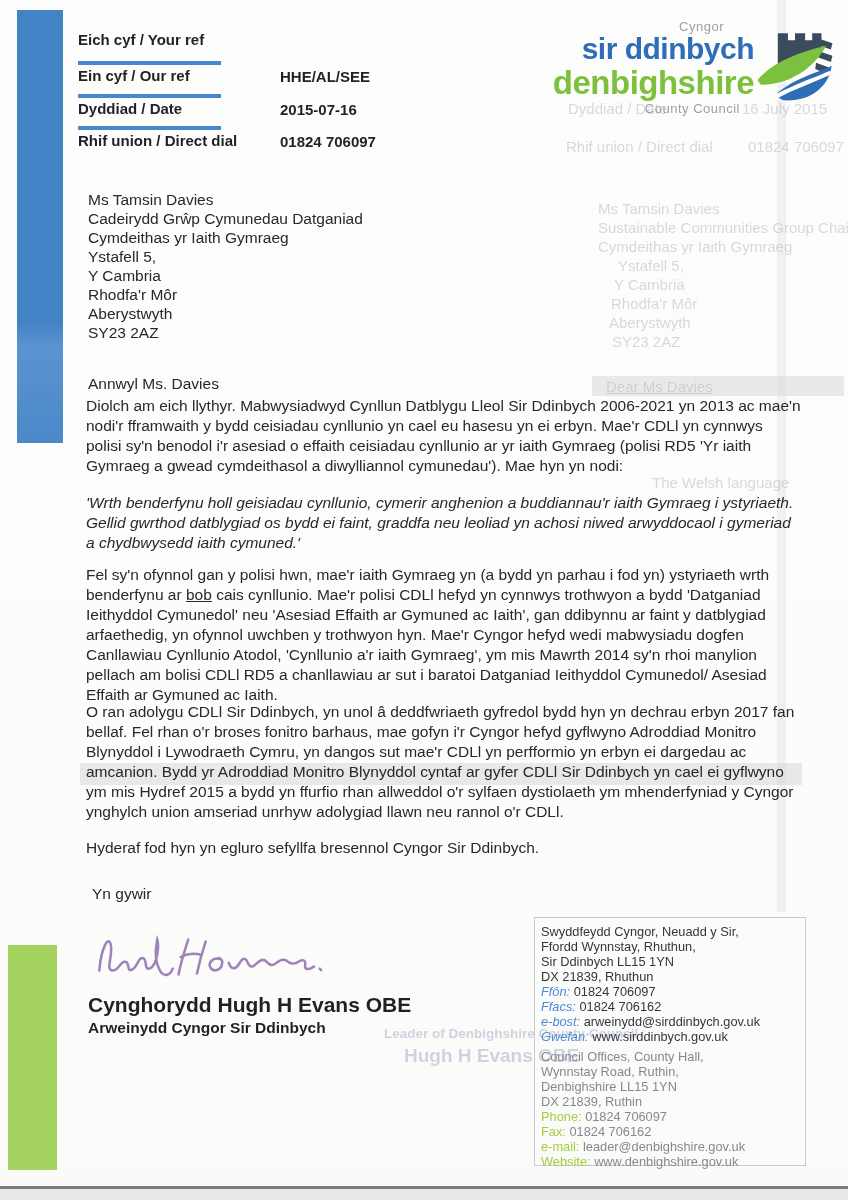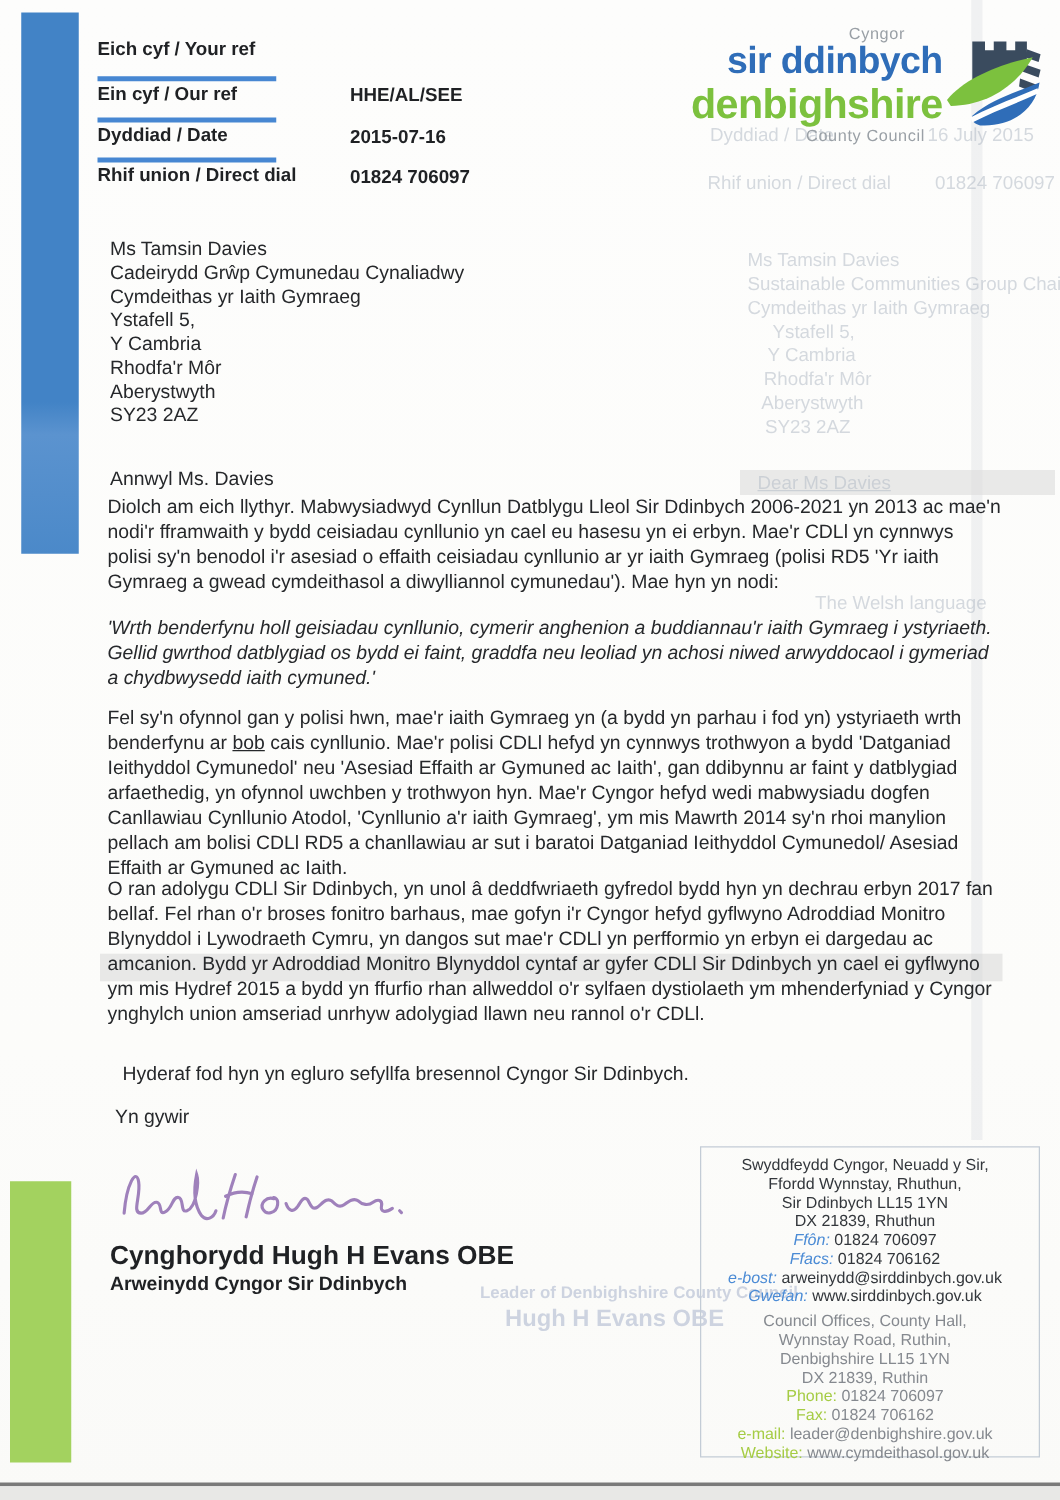"Cadeirydd Grŵp Cymunedau Cynaliadwy" span.addr-line { text: Cynaliadwy -> Datganiad }
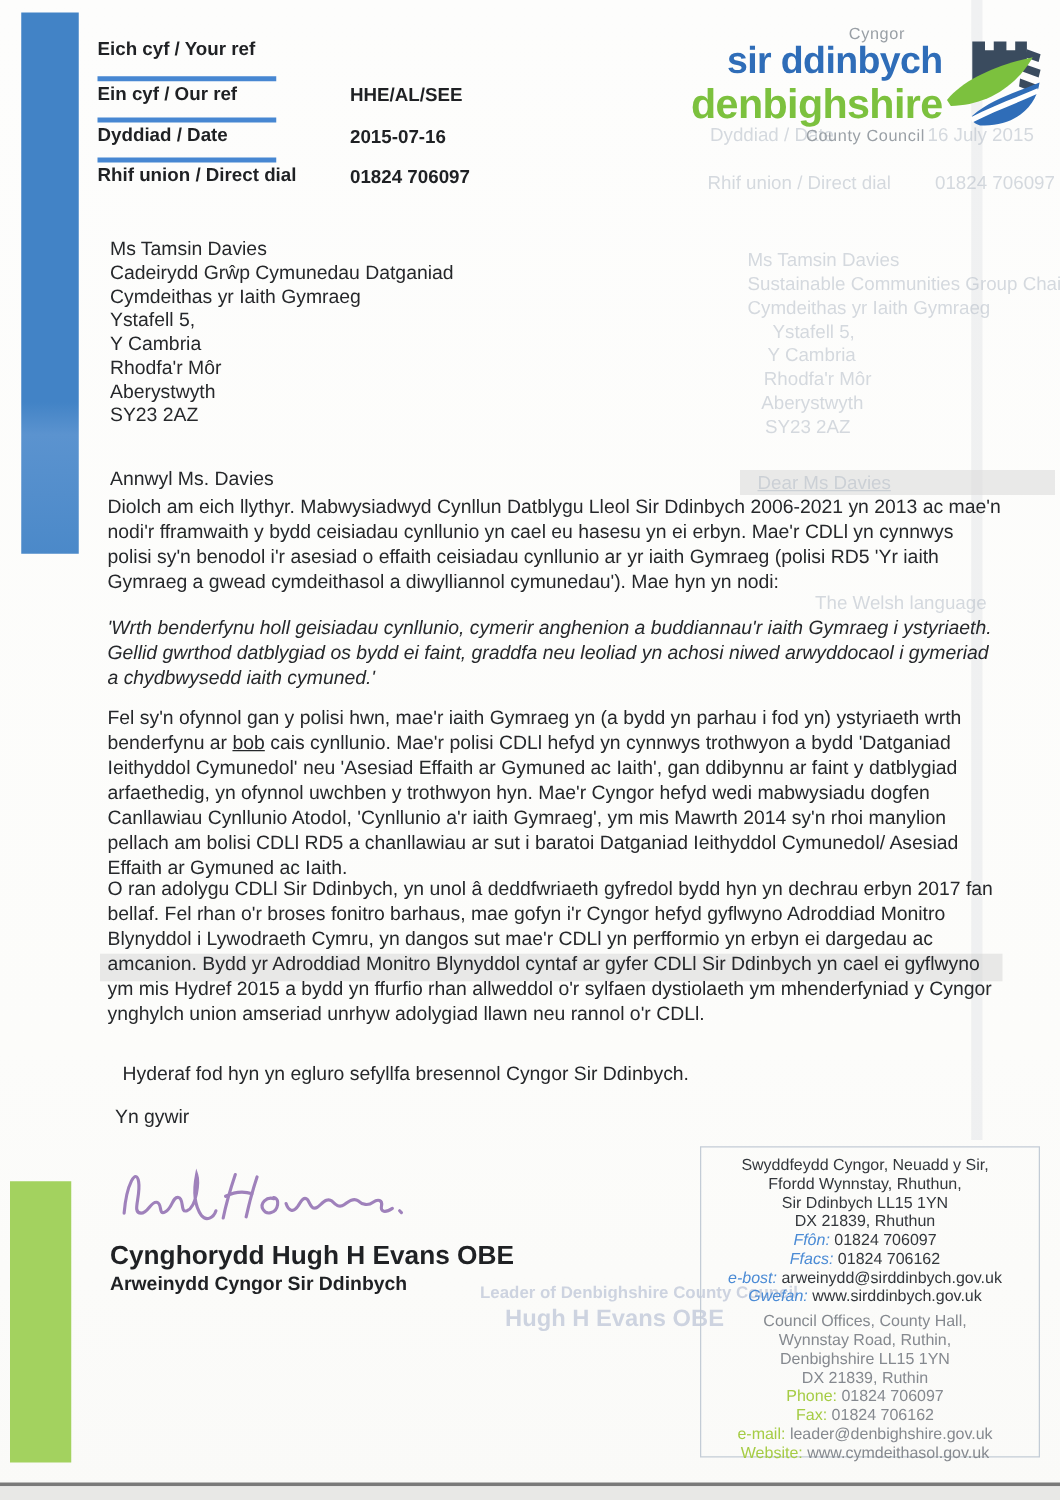"Hyderaf fod hyn yn egluro" p.abs { margin: 12px -> 0 }
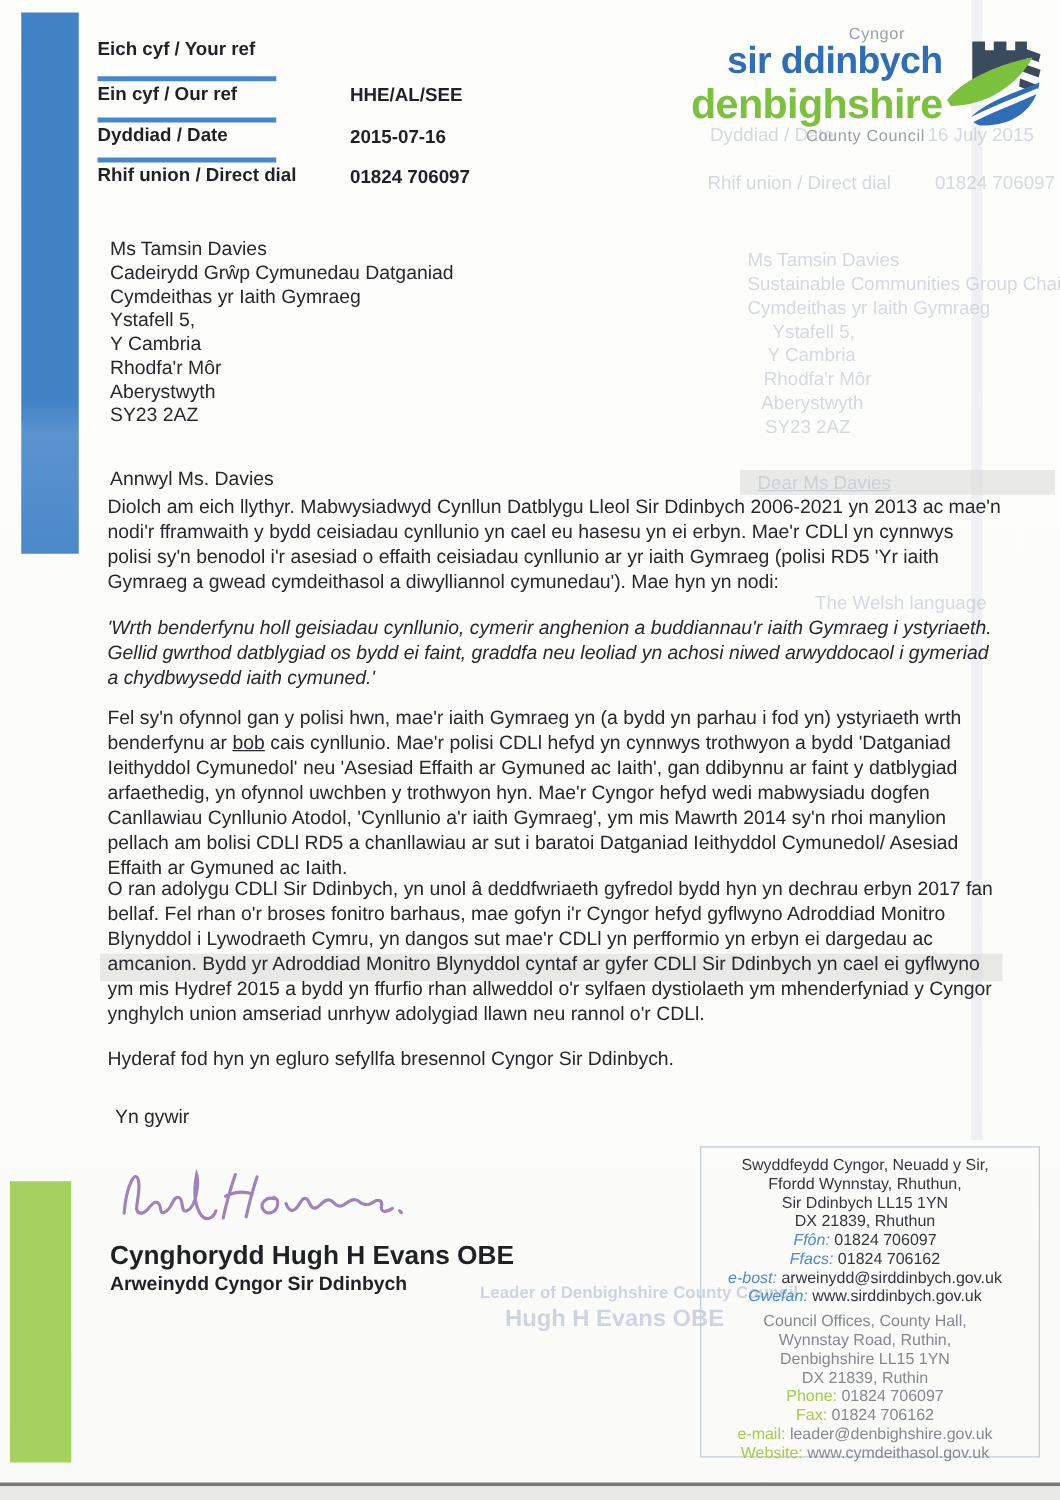"Swyddfeydd Cyngor, Neuadd y Sir," .contact-box { left: 560px -> 534px; text-align: center -> left }
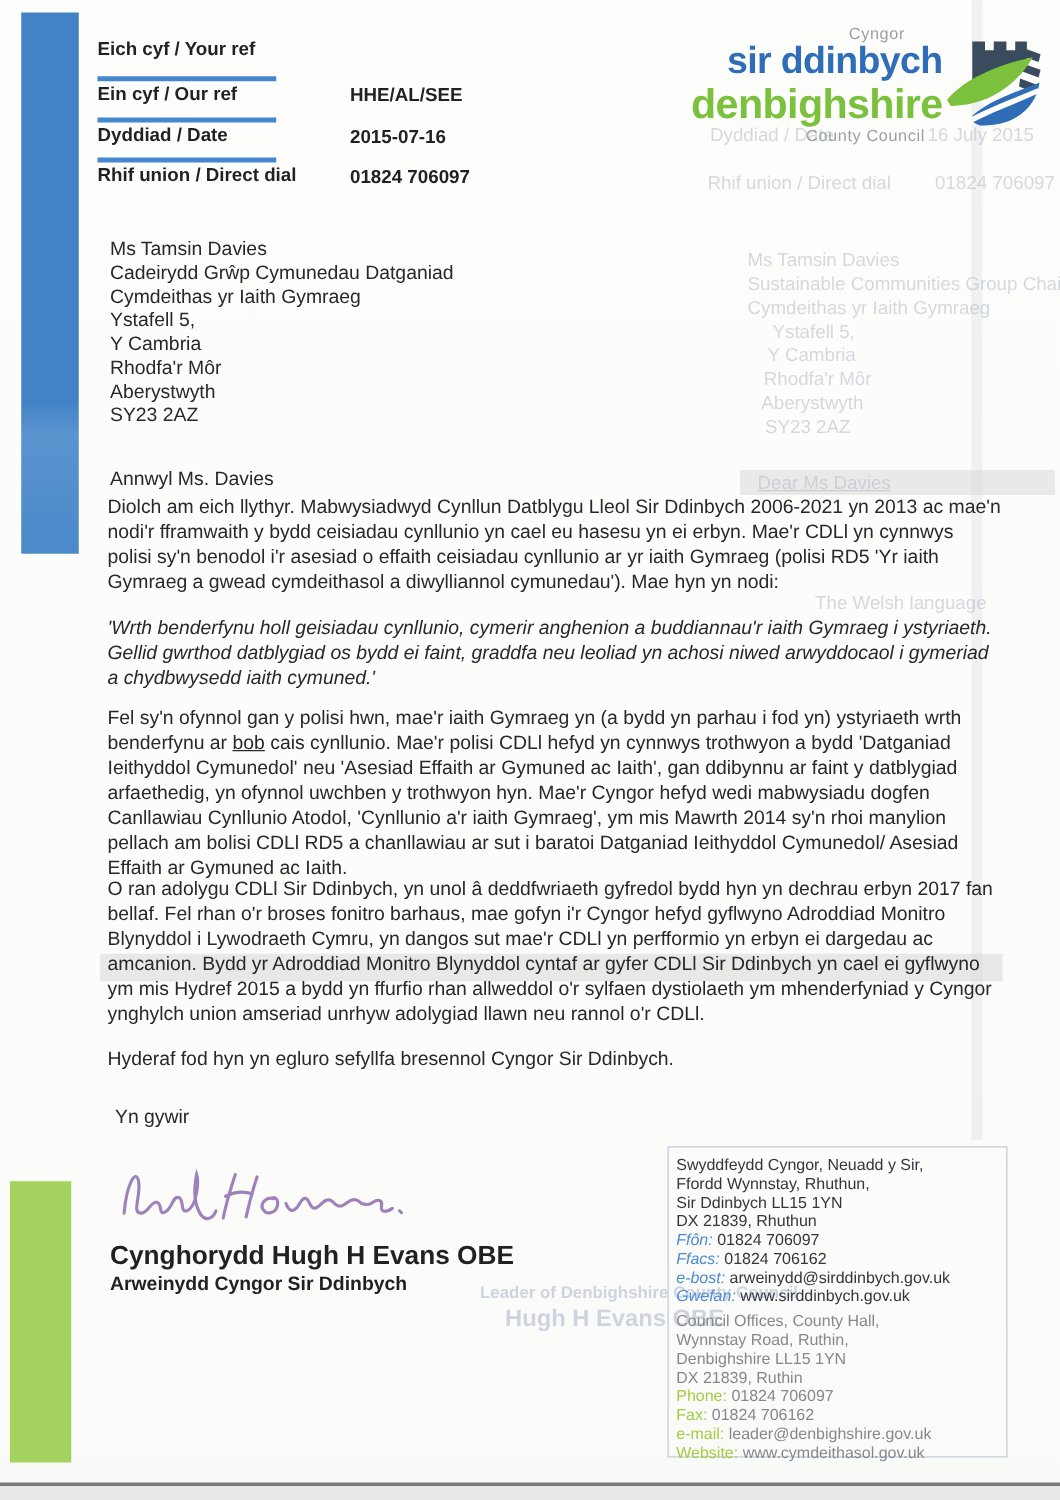"www.cymdeithasol.gov.uk" span { text: www.cymdeithasol.gov.uk -> www.denbighshire.gov.uk }
